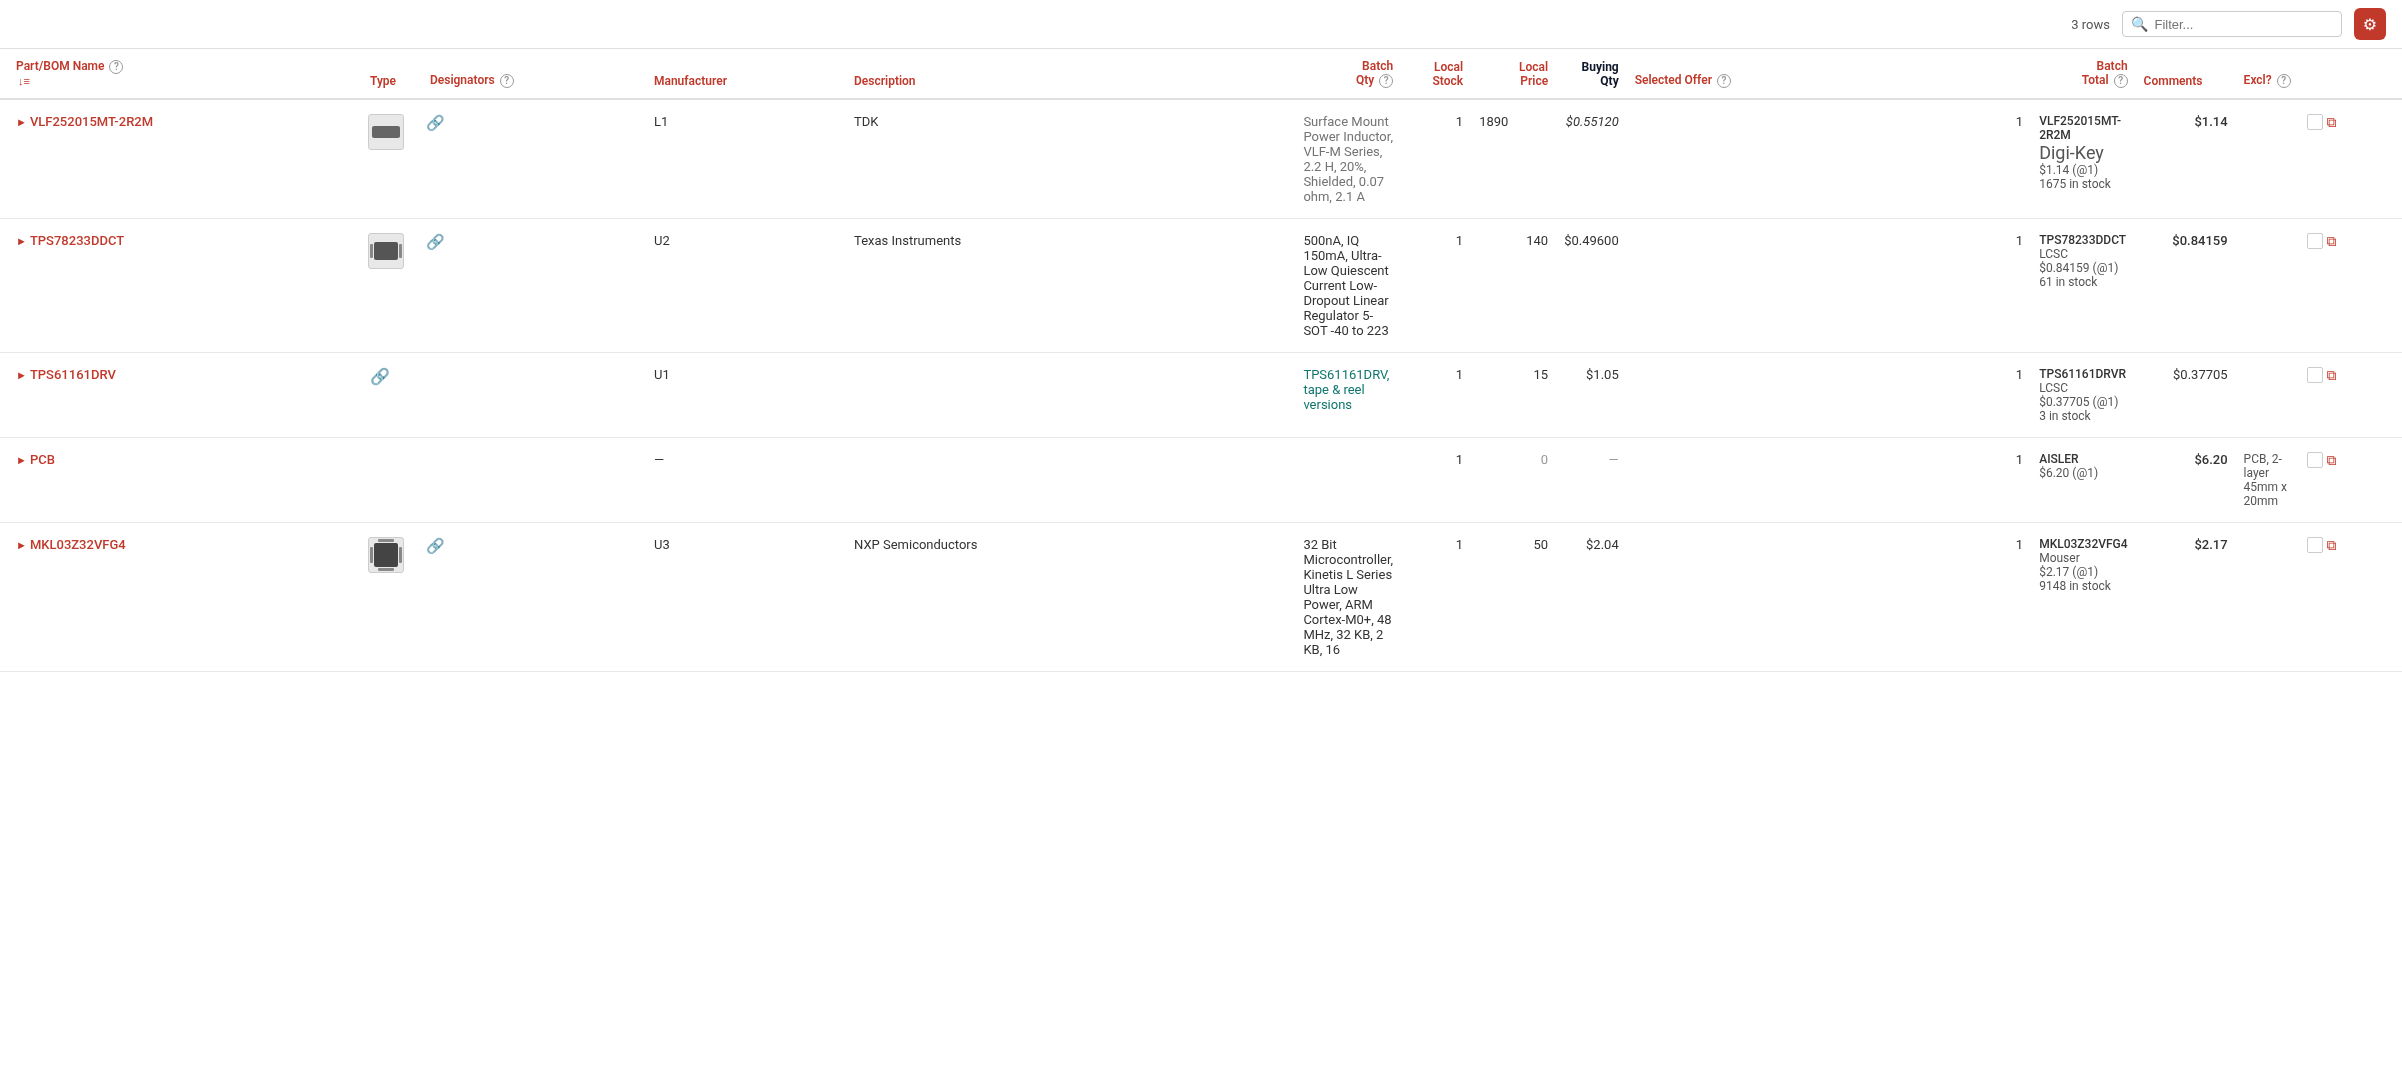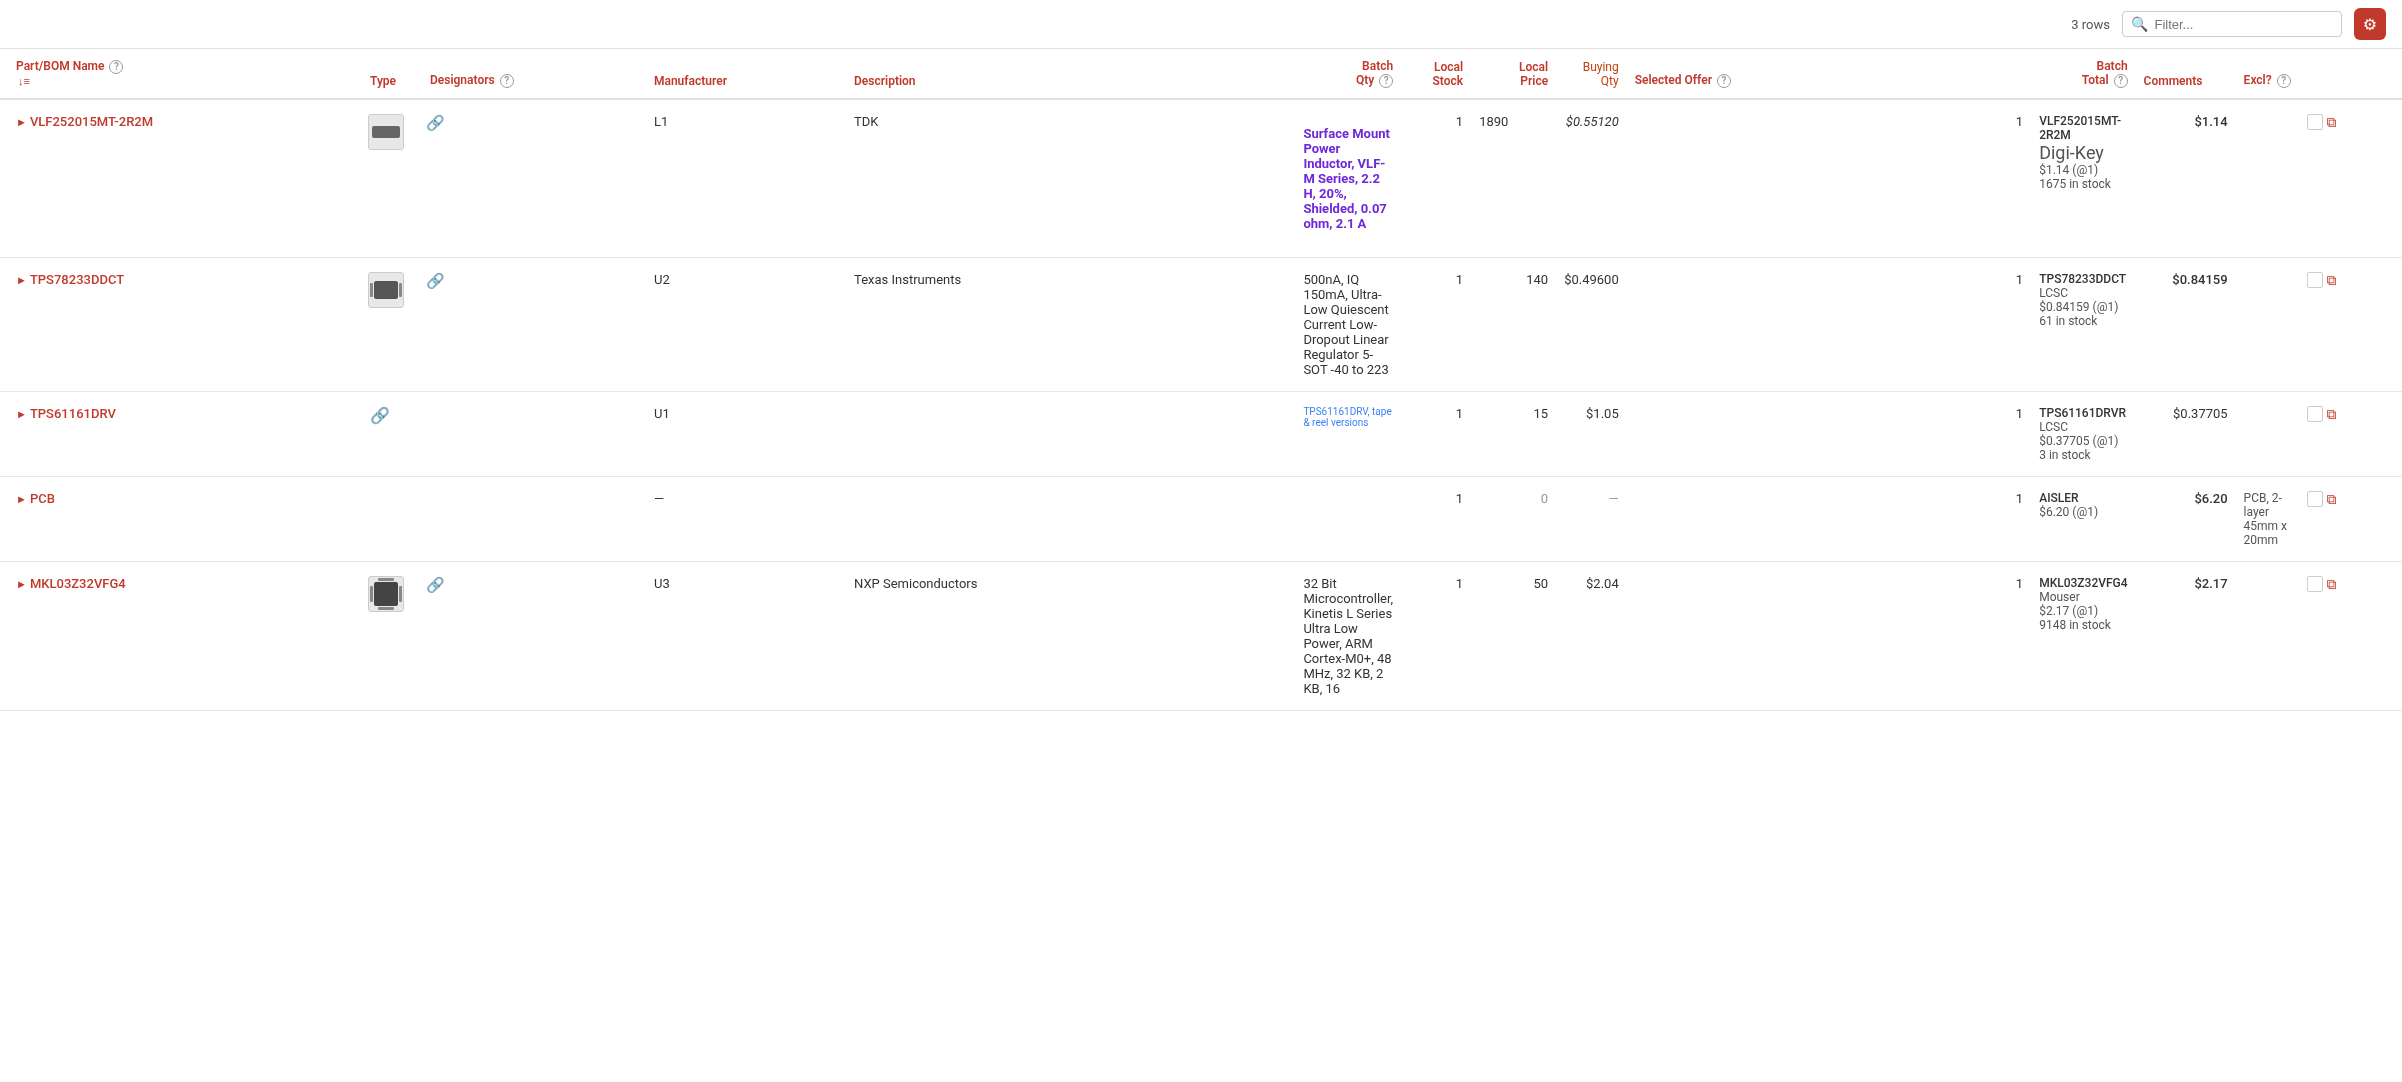"Buying" th { color: #c2410c -> #0f172a; font-weight: 400 -> 700 }
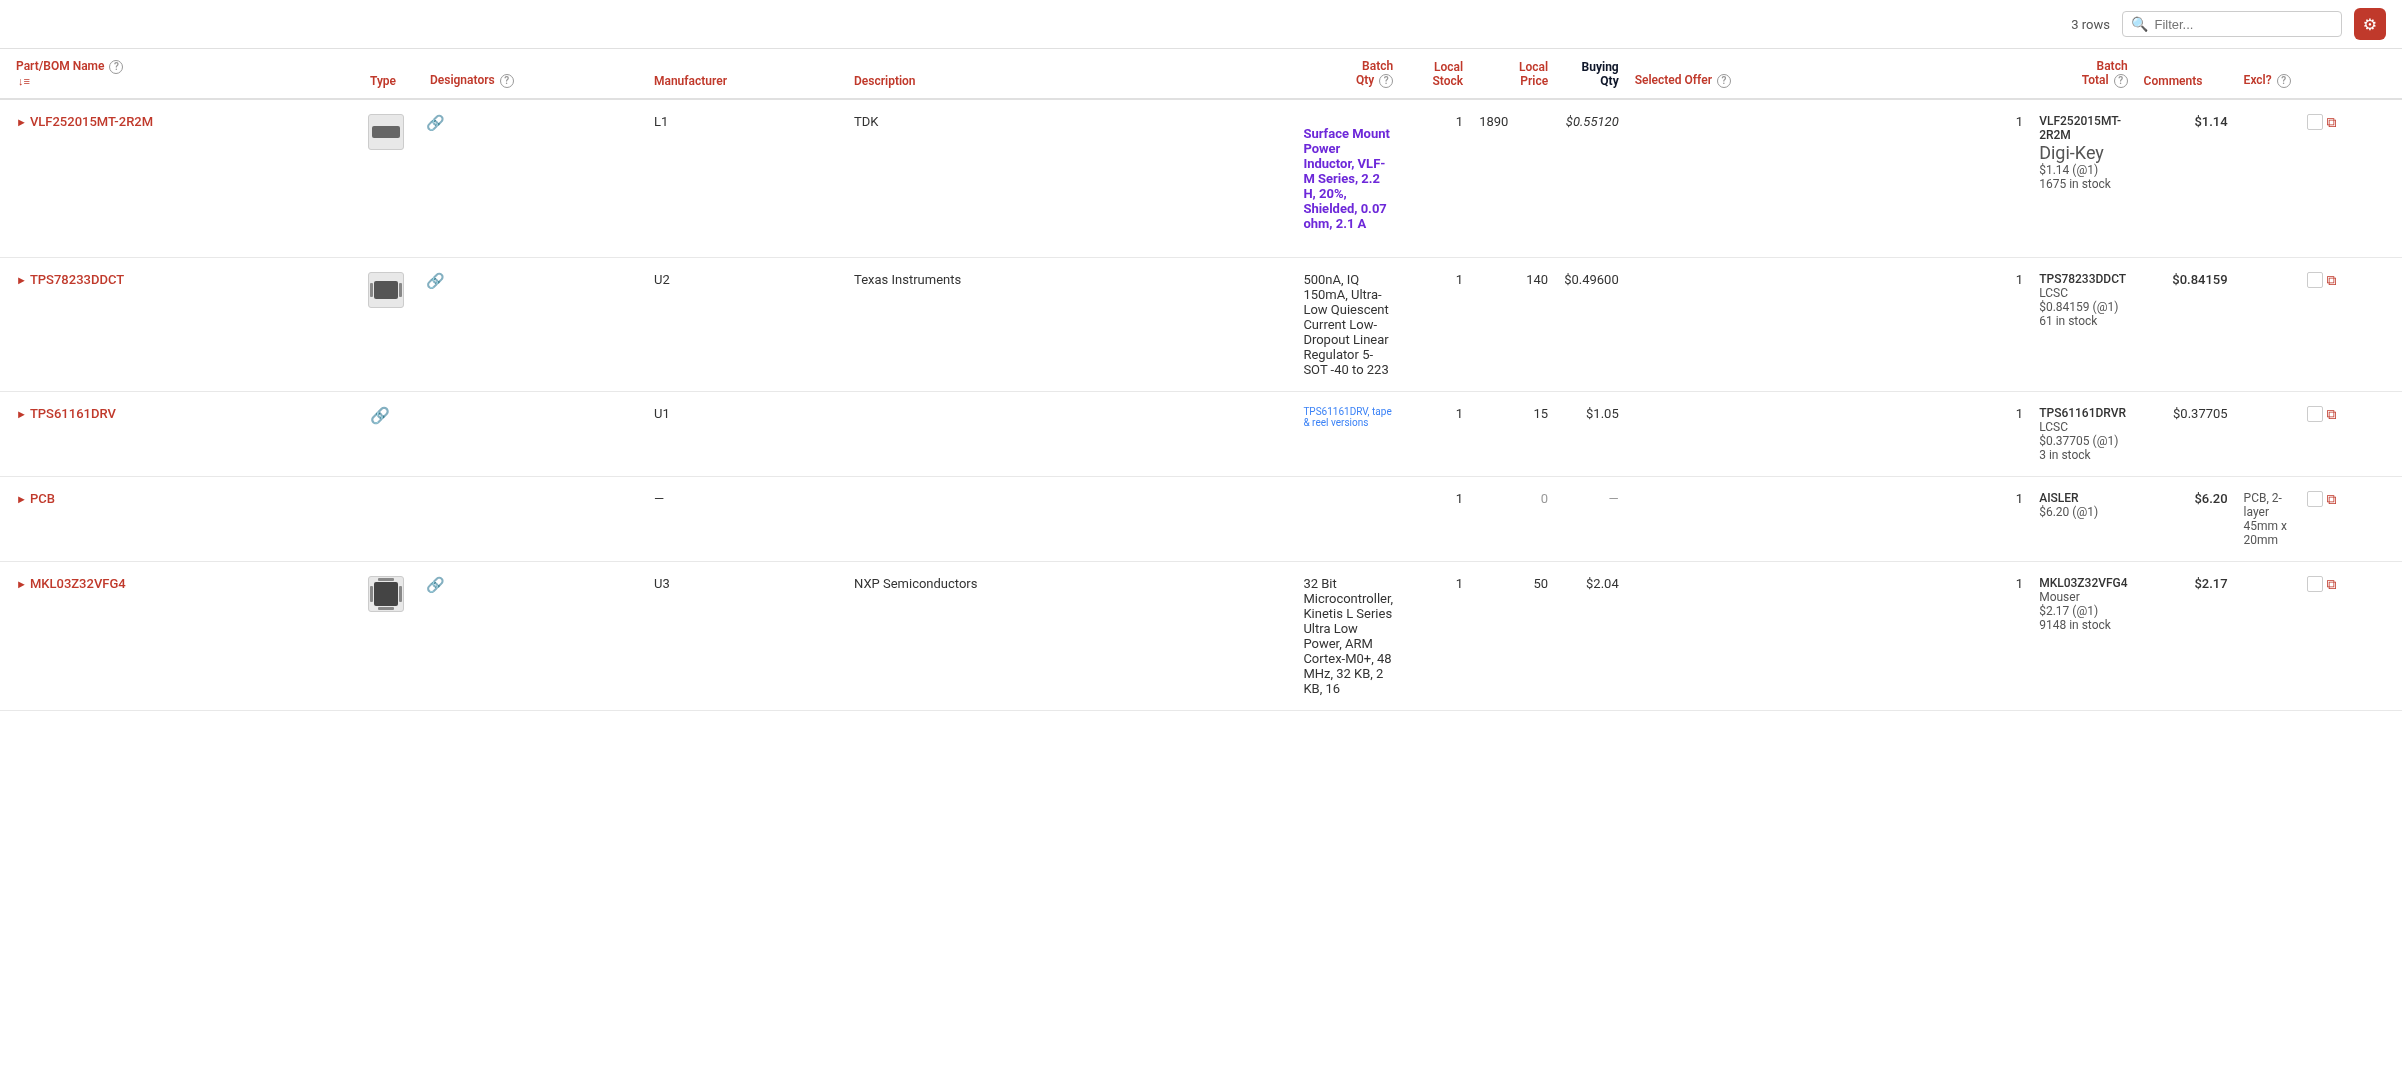"Surface Mount Power Inductor, VLF-M" td { color: #6d28d9 -> #737373; font-weight: bold -> none; padding: 26px 8px -> 14px 8px }
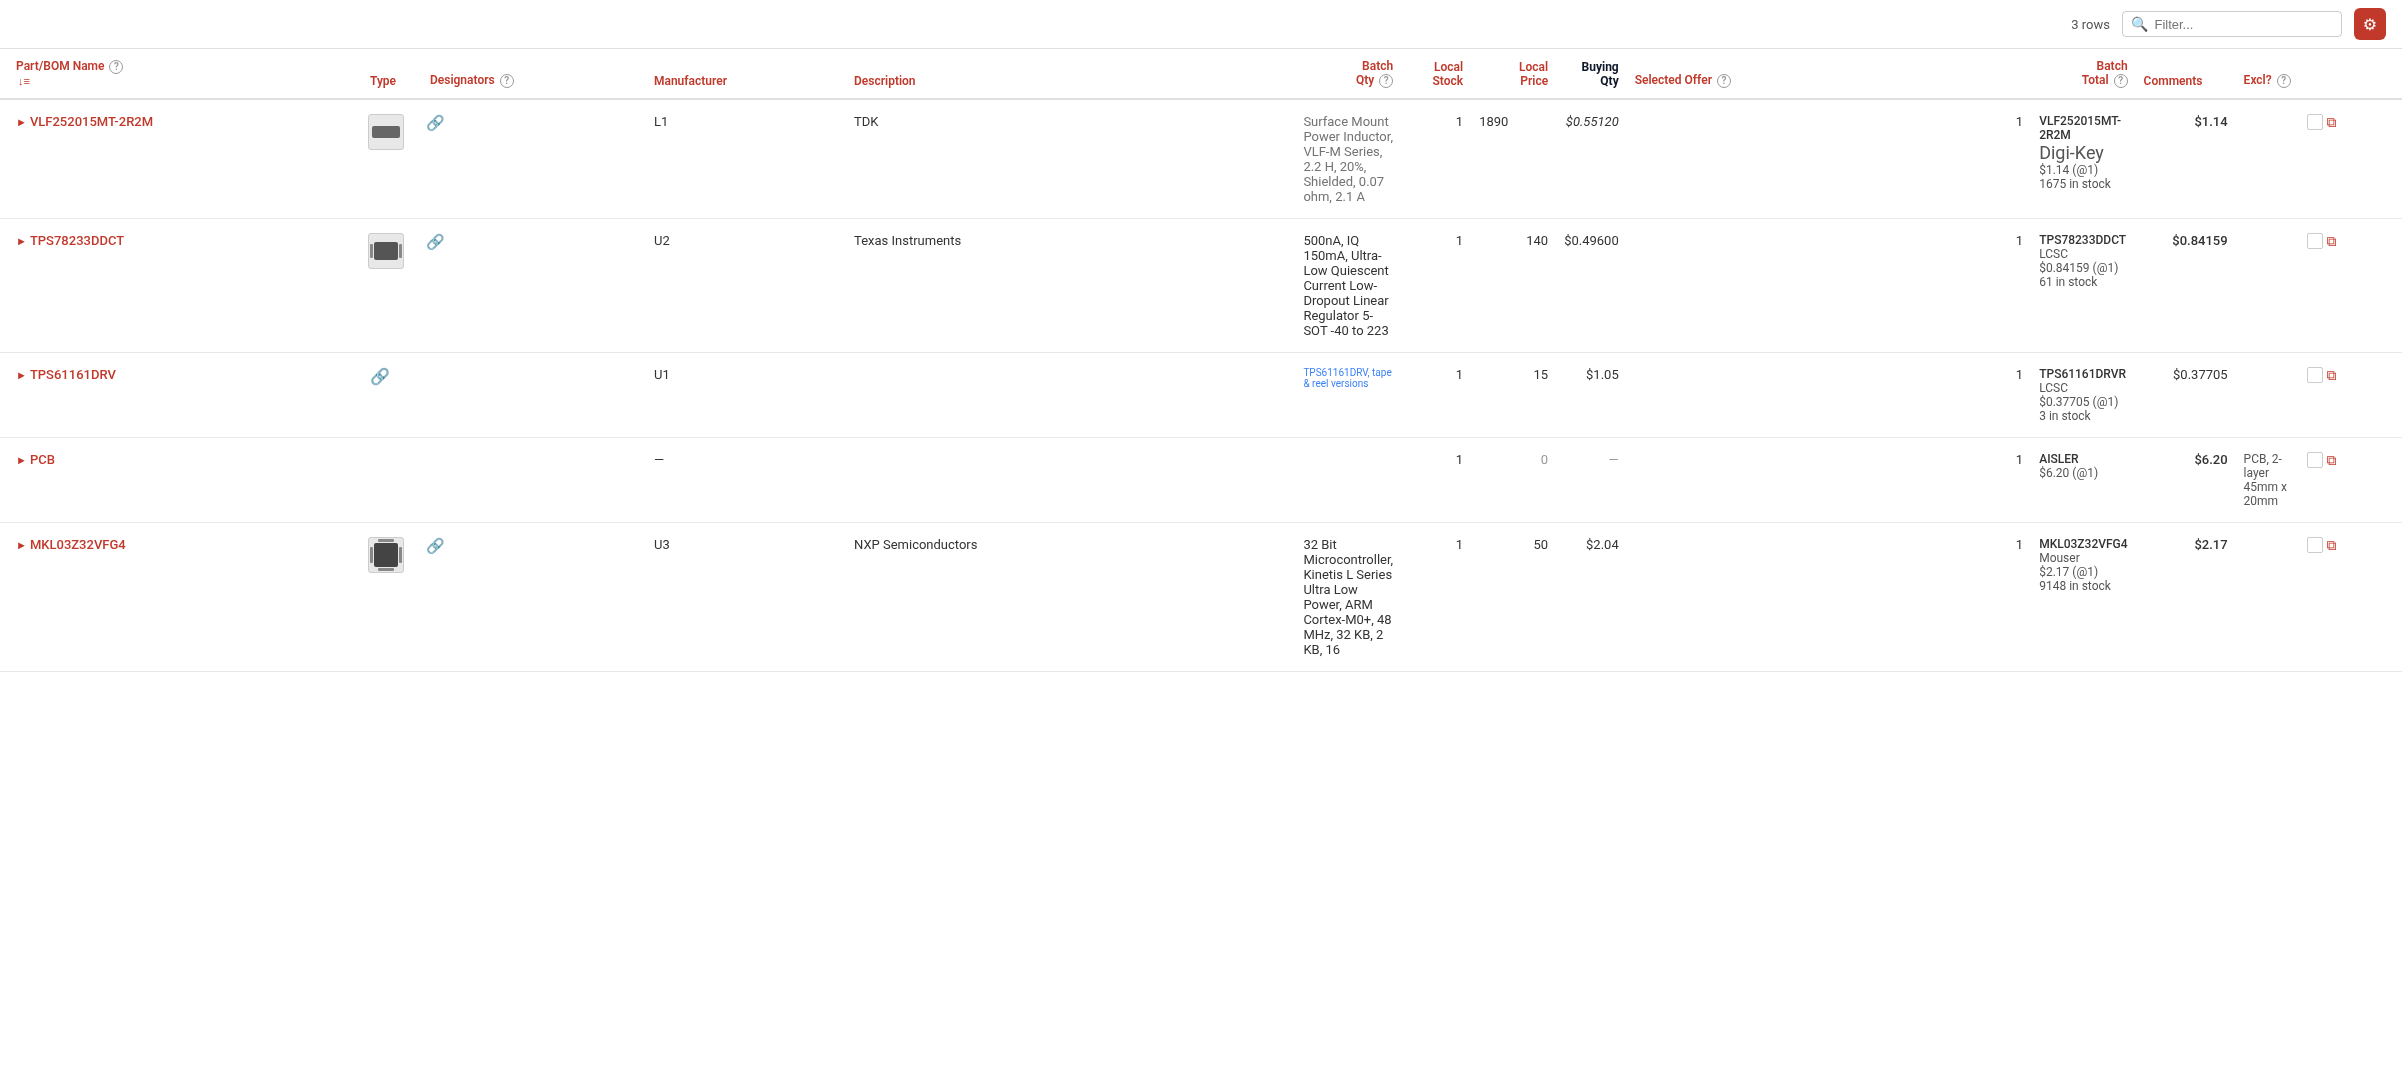"TPS61161DRV, tape & reel versions" td { color: #3b82f6 -> #0f766e; font-size: 10px -> 13px }
